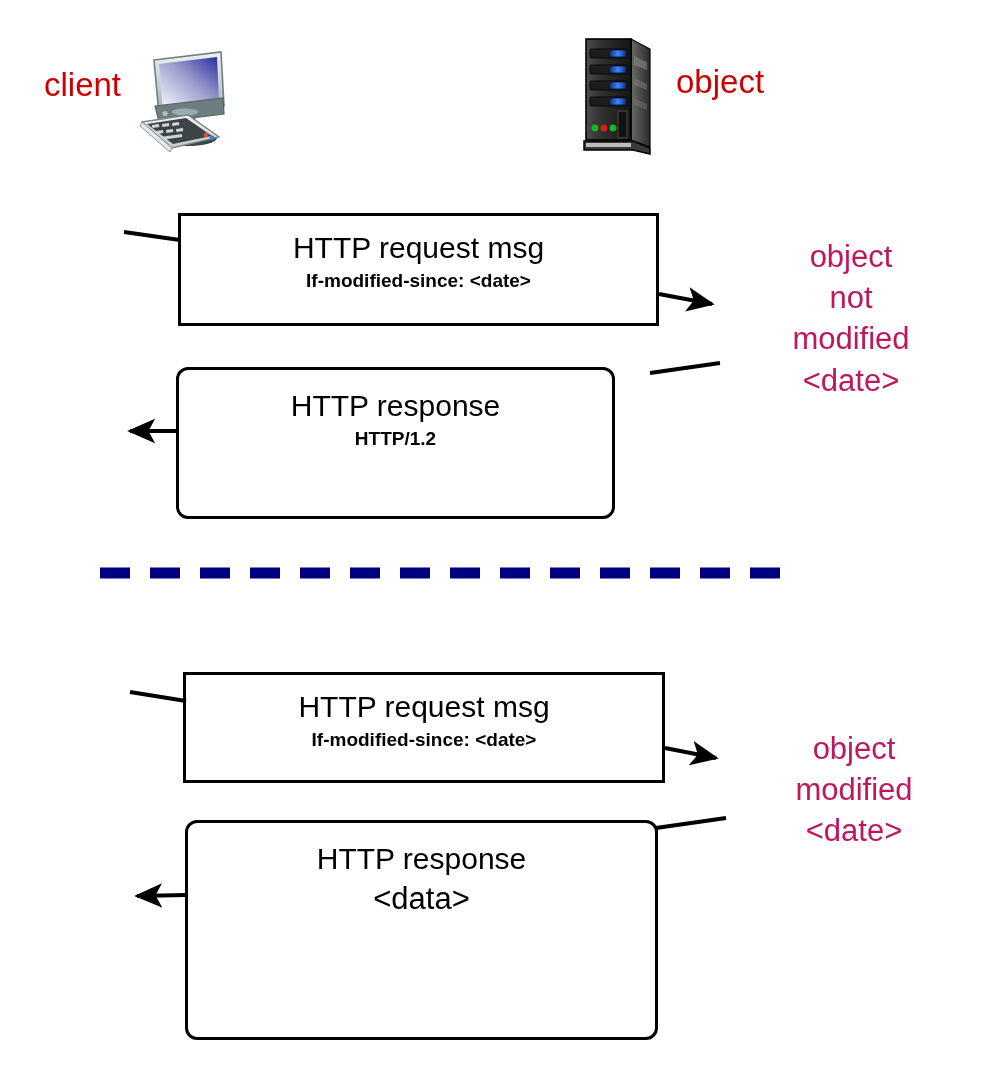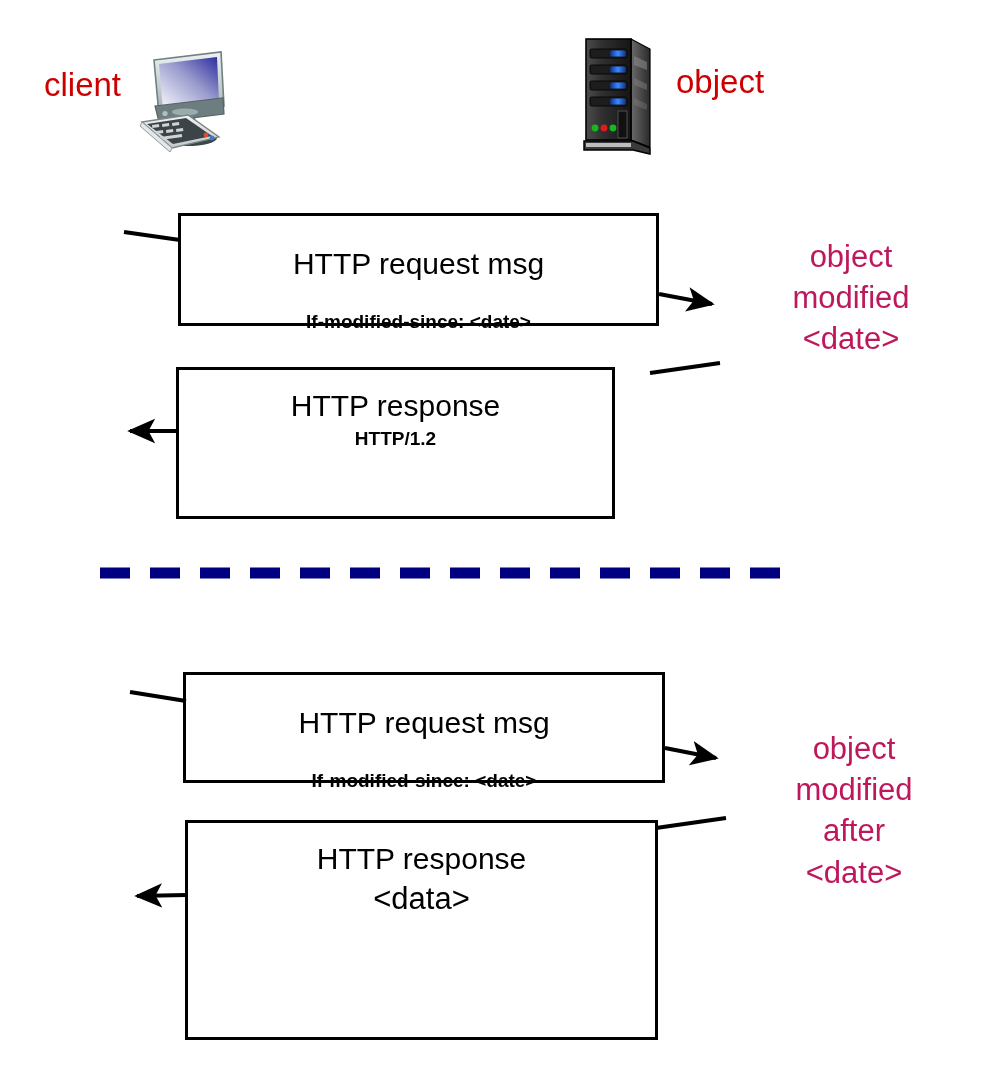"HTTP request msg" .msg-box.pad-top-1 { gap: 25px -> none; padding-top: 28px -> 12px }
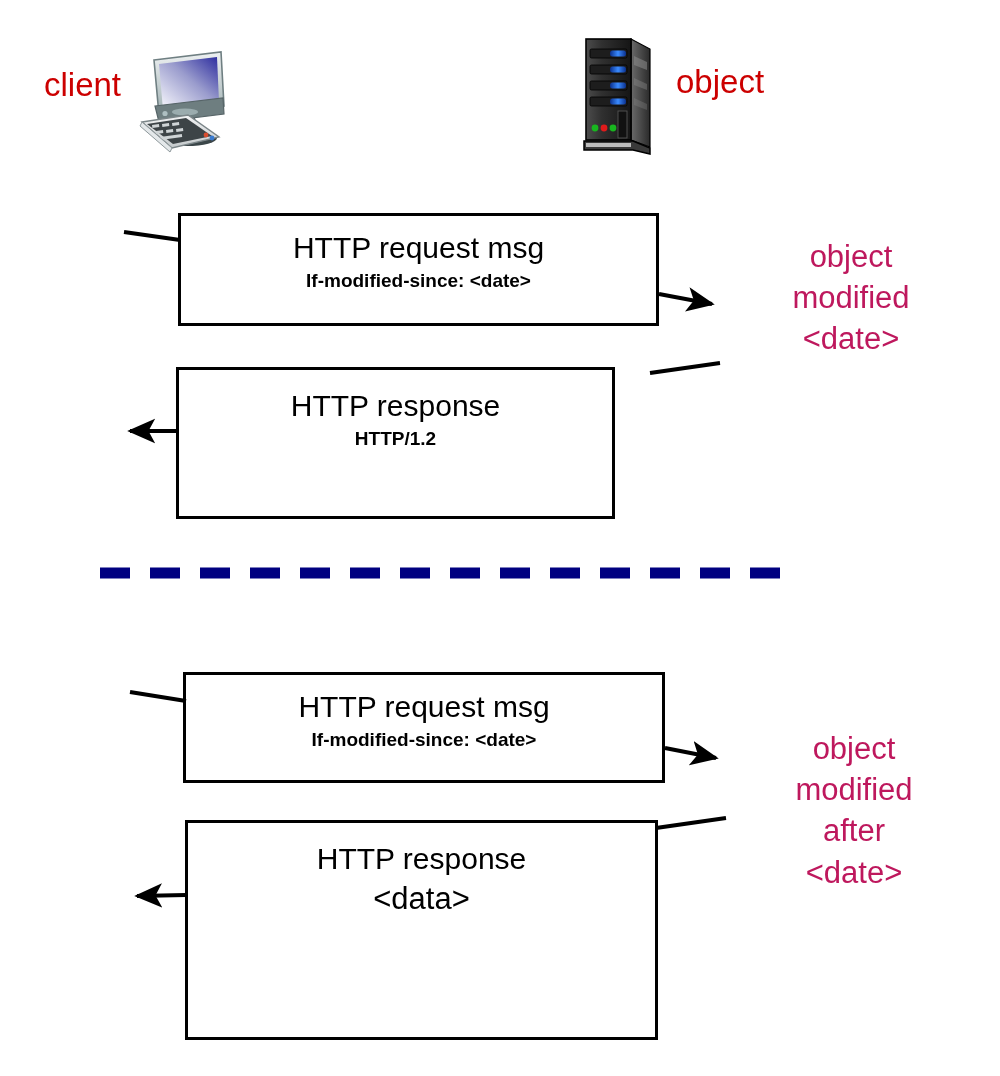"not" div { html: none -> <div>not</div> }
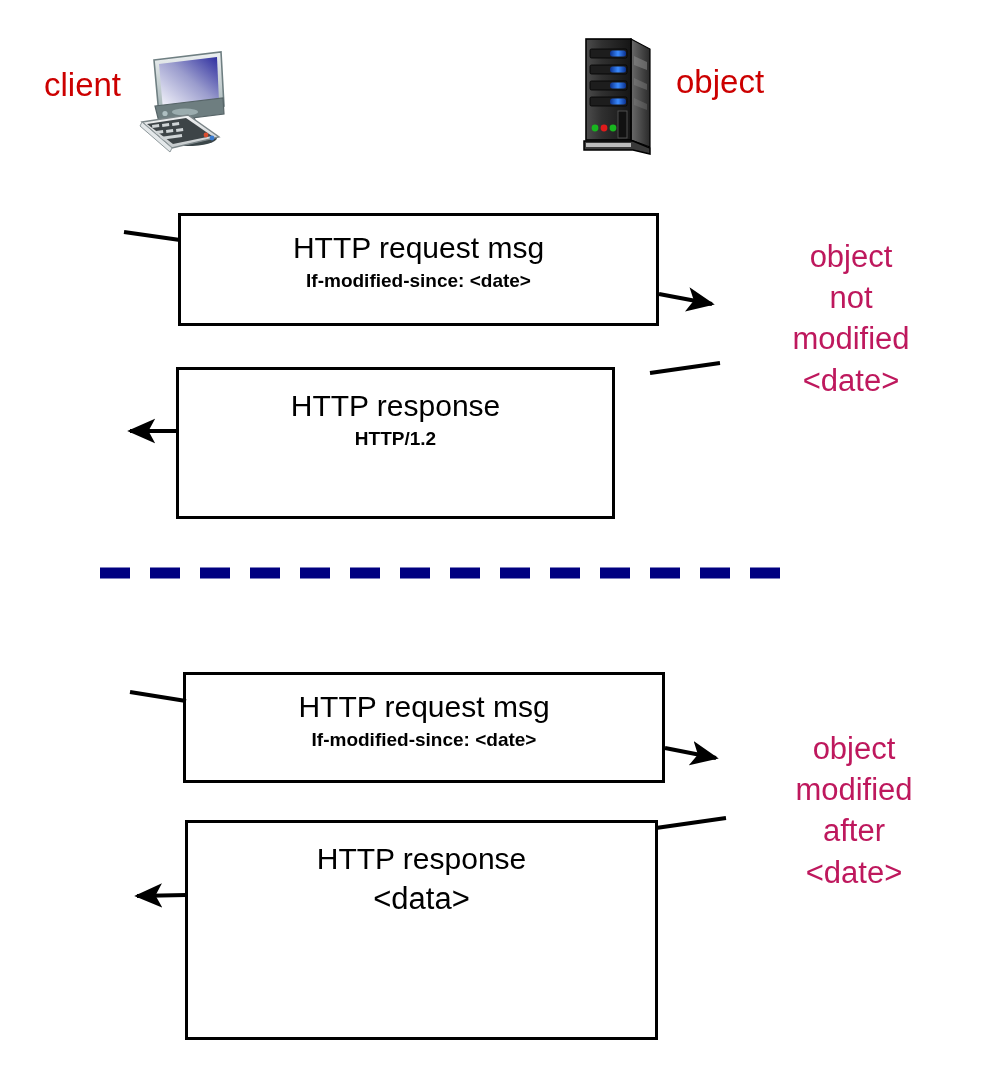"HTTP response" .msg-box.pad-top-2 { border-radius: none -> 12px }
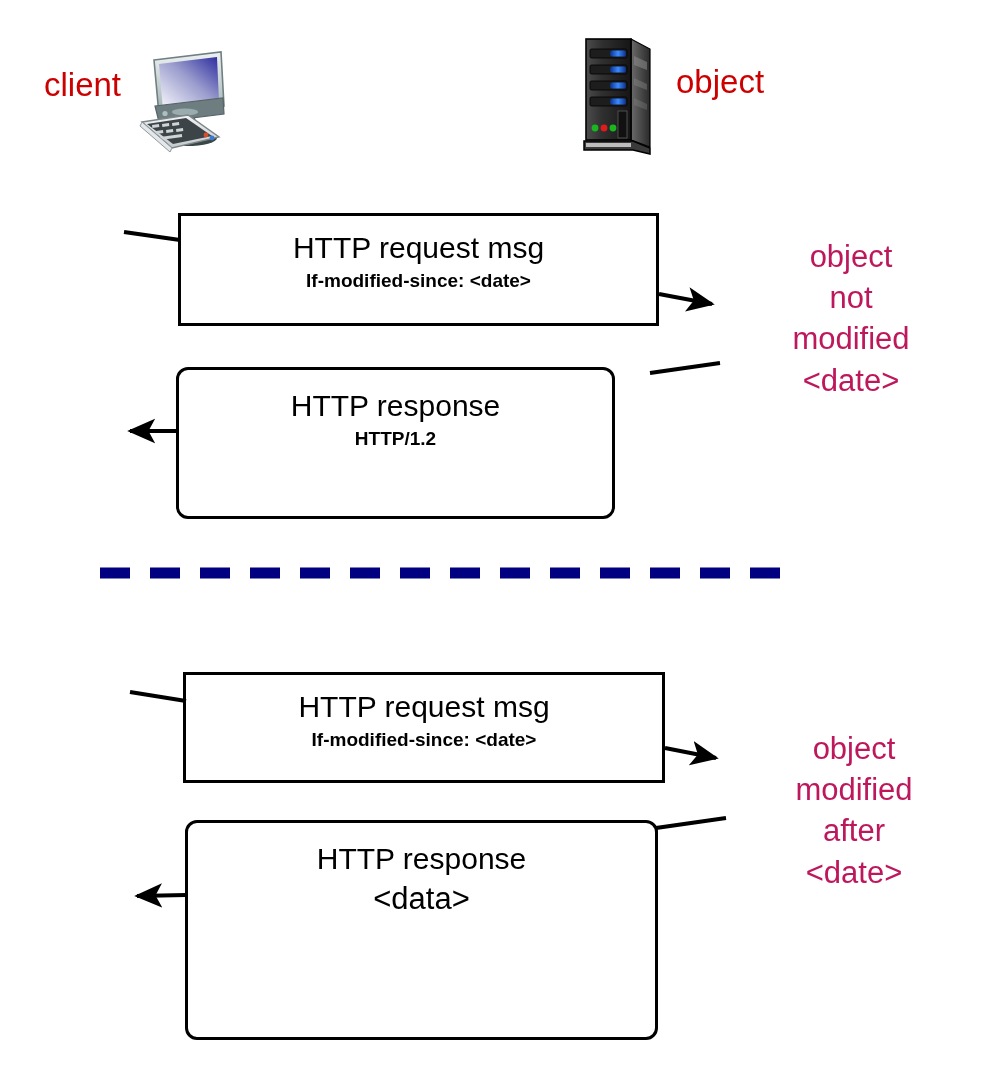"after" div { html: <div>after</div> -> none }
